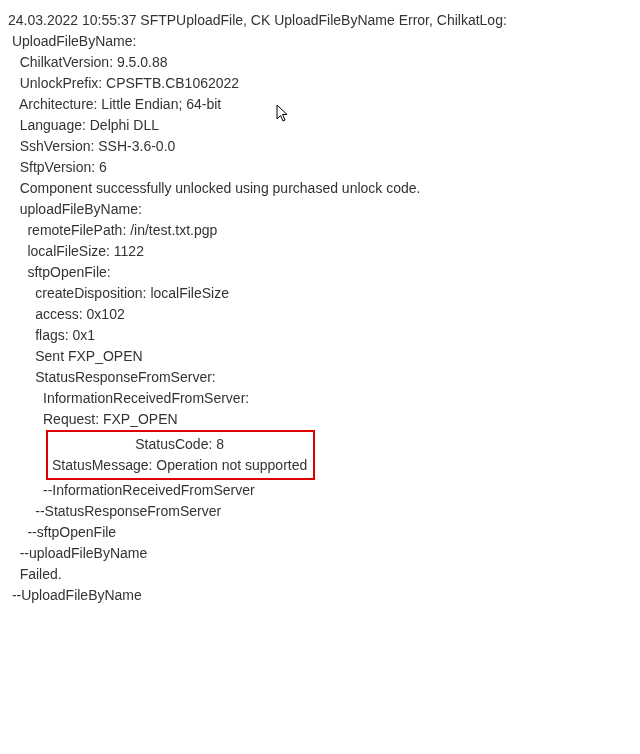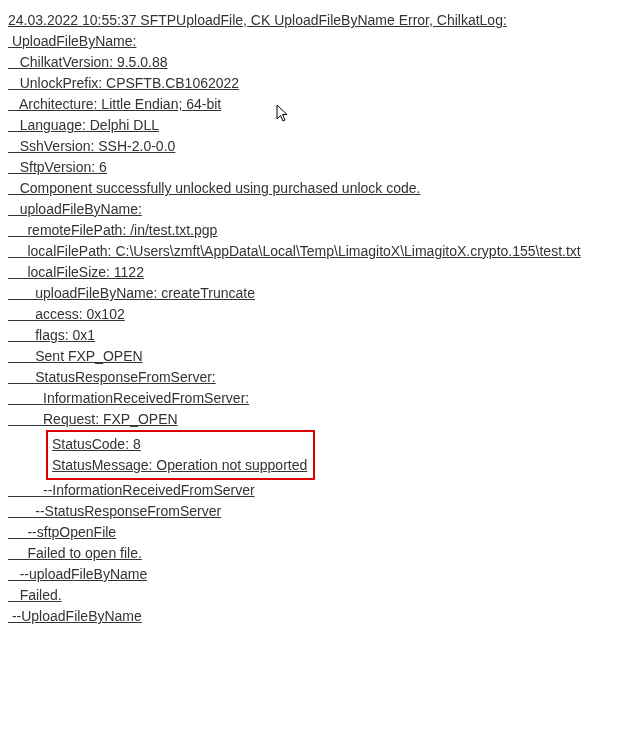"24.03.2022 10:55:37 SFTPUploadFile, CK" .line { text-decoration: underline -> none }
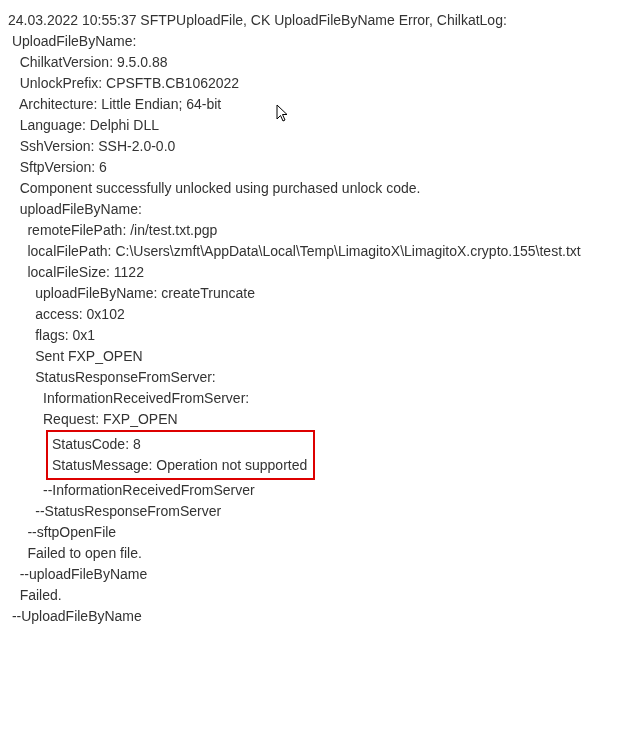"SshVersion: SSH-2.0-0.0" div.line { text: SSH-2.0-0.0 -> SSH-3.6-0.0 }
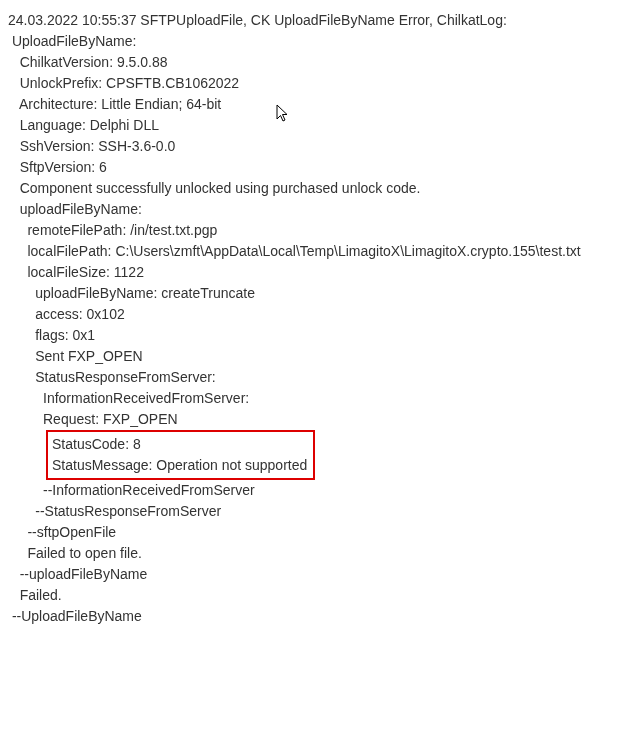"localFilePath:" div.line { html: <div> localFilePath: C:\Users\zmft\AppData\Local\Temp\LimagitoX\LimagitoX.crypto.155\test.txt</div> -> none }
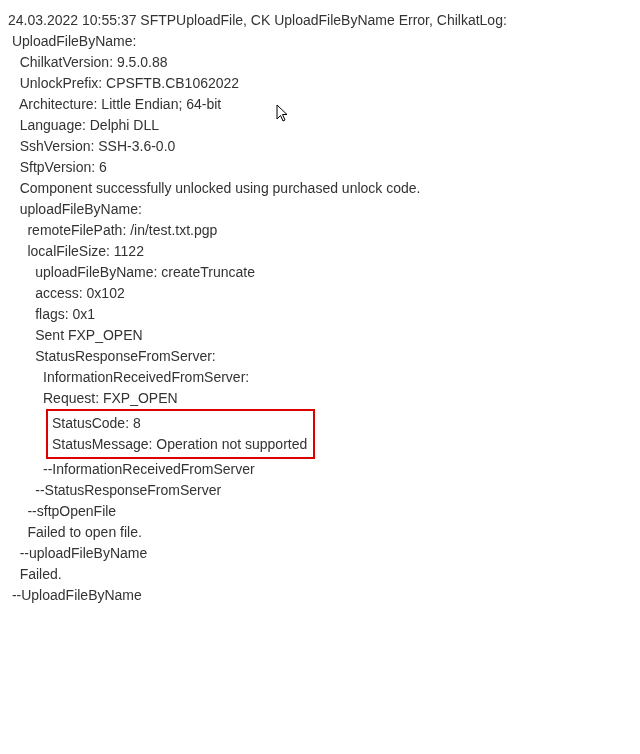"sftpOpenFile:" div.line { html: none -> <div> sftpOpenFile:</div> }
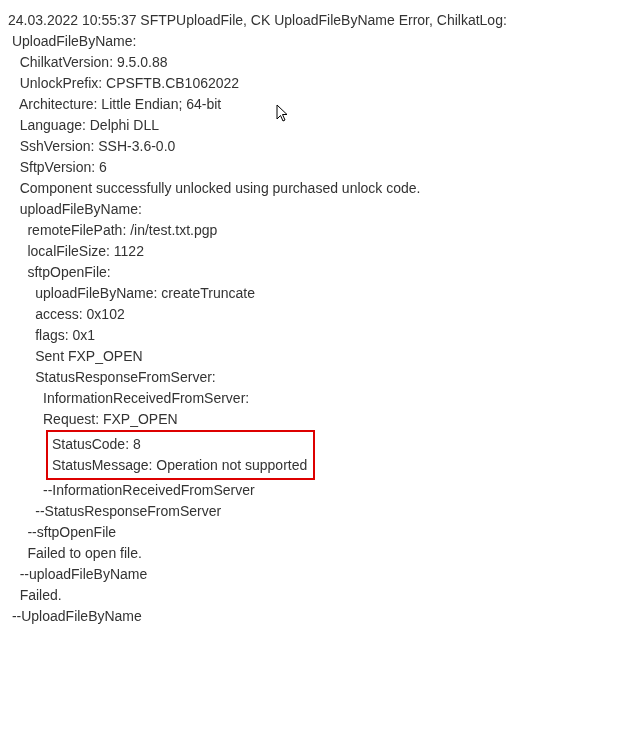"uploadFileByName: createTruncate" div.line { text: uploadFileByName: createTruncate -> createDisposition: localFileSize }
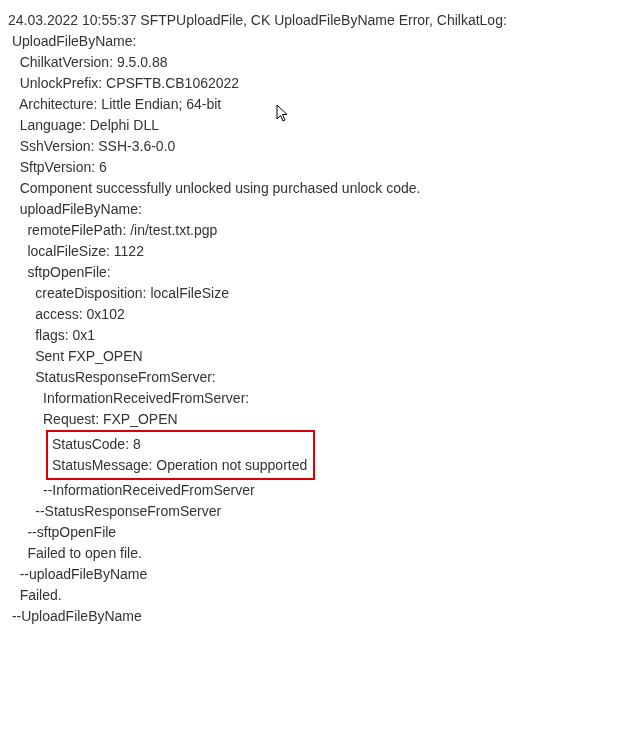"StatusCode: 8" div.line { text-align: none -> center }
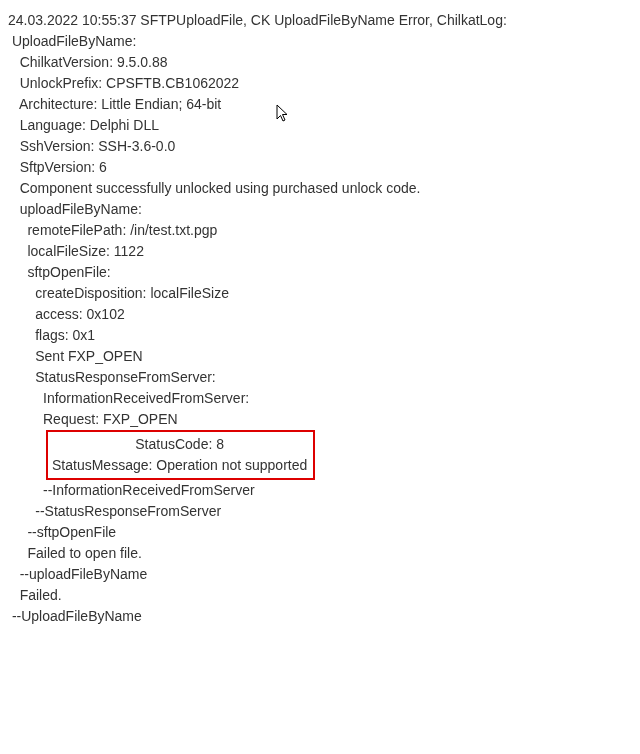"Failed to open file." div.line { html: <div> Failed to open file.</div> -> none }
